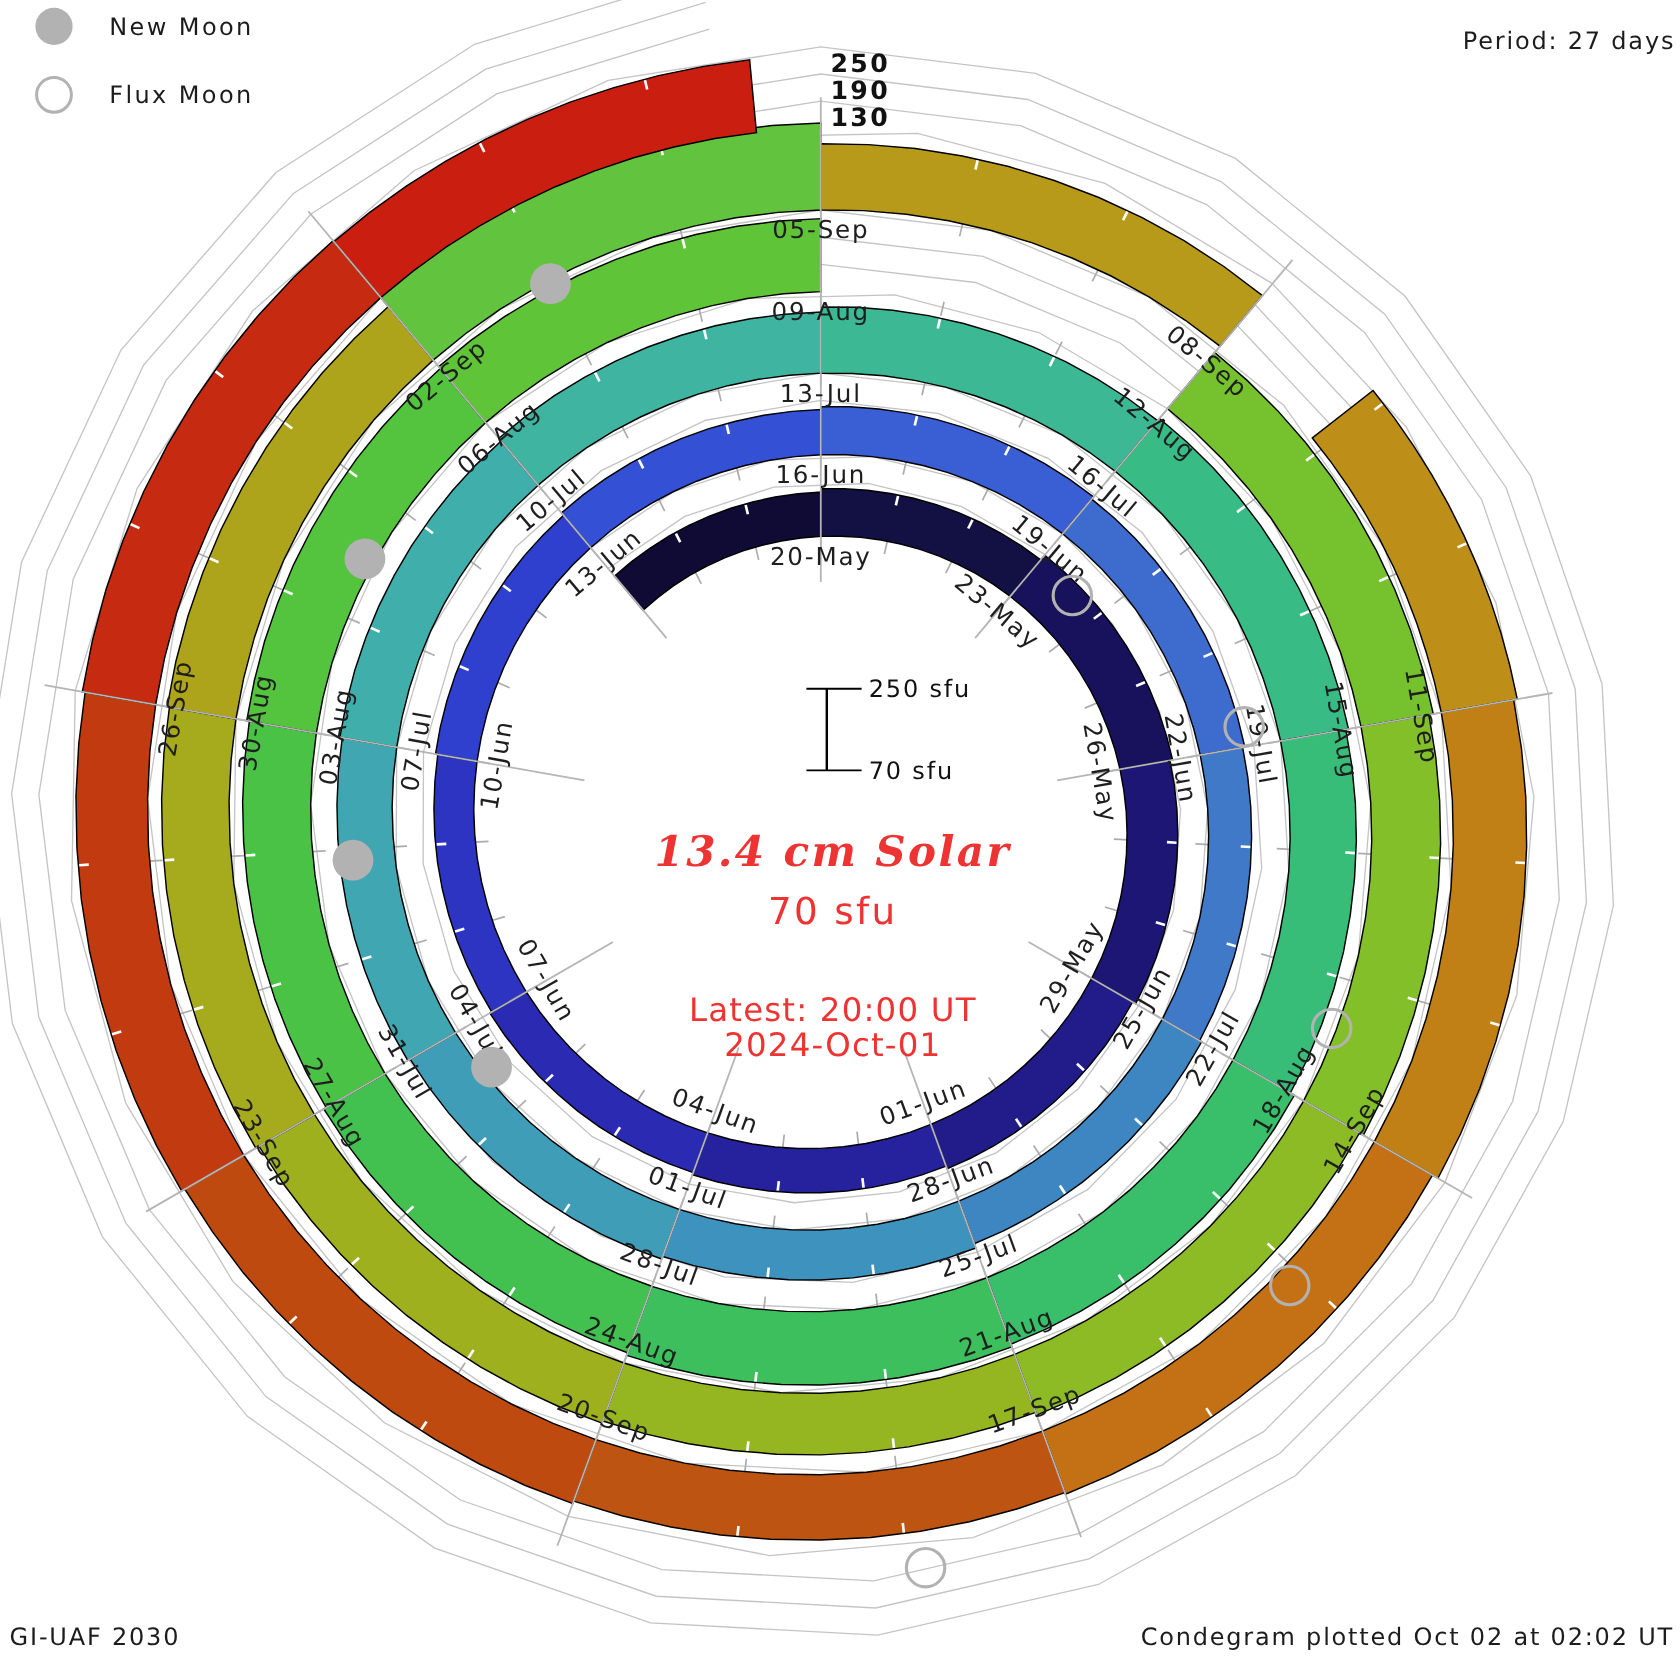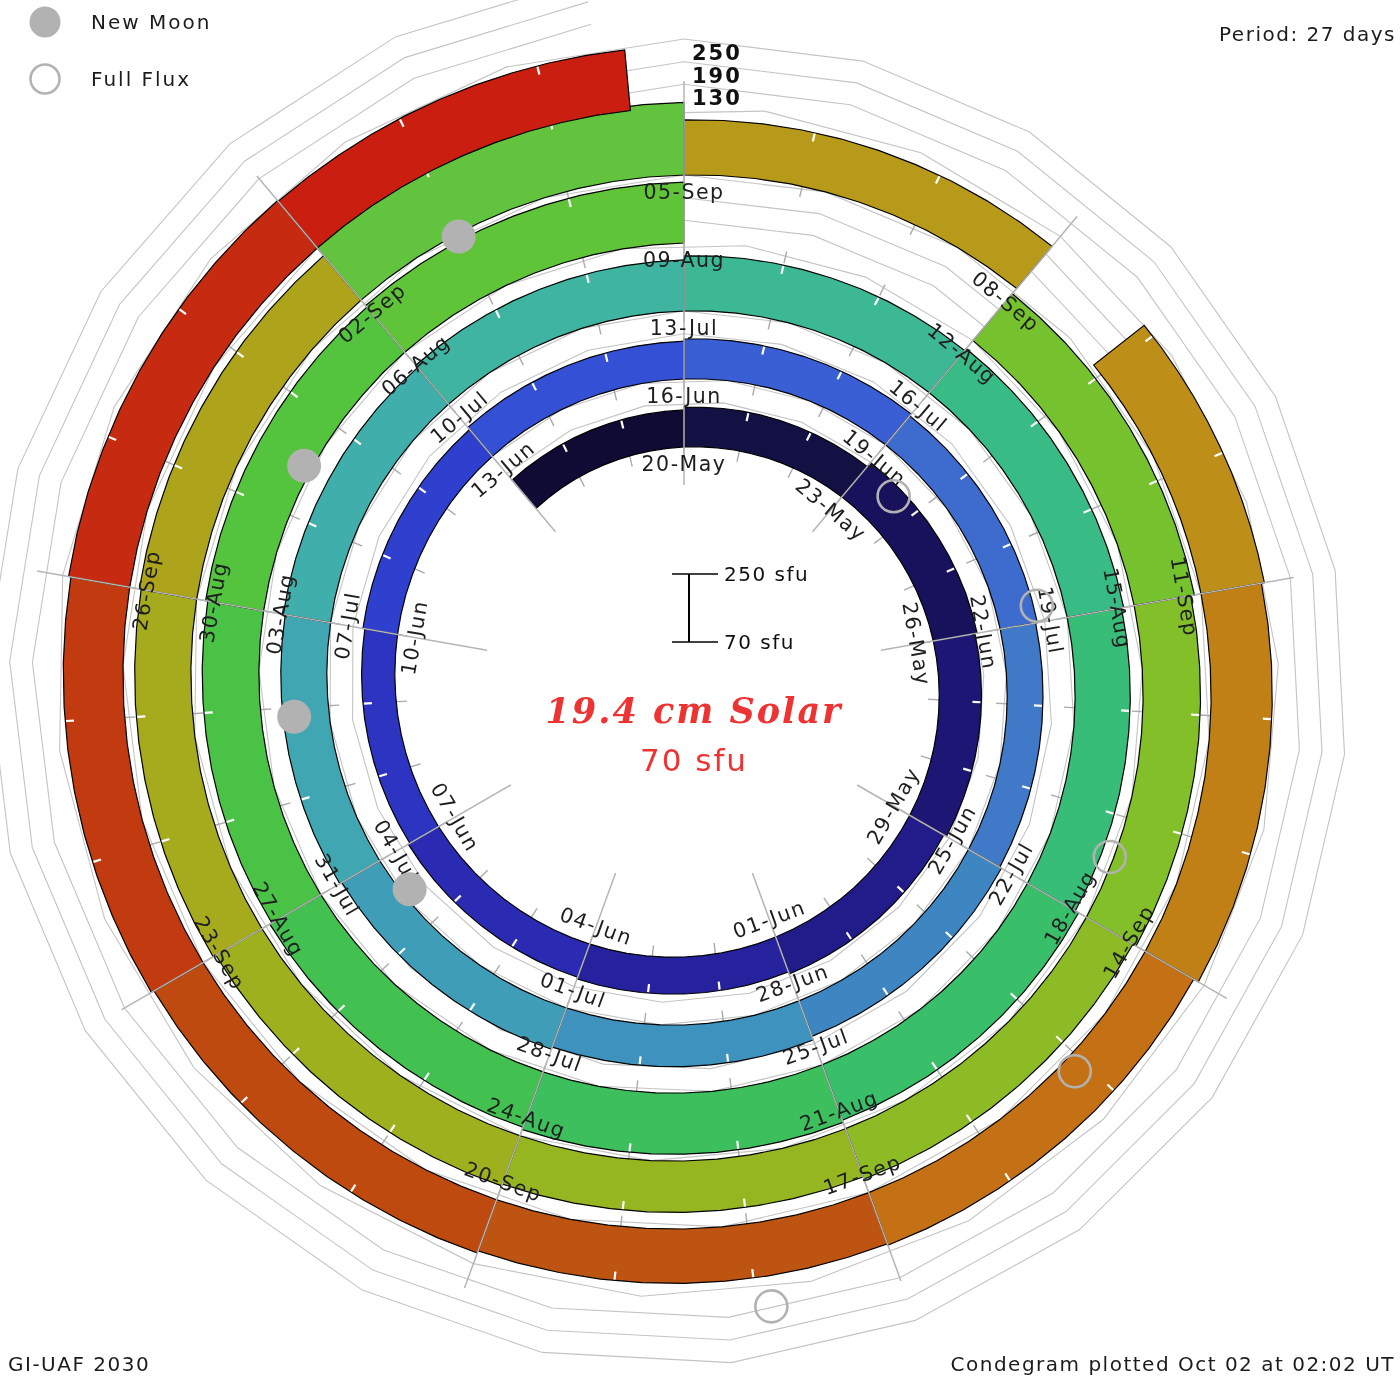"Full Flux" span.legend-label { text: Full Flux -> Flux Moon }
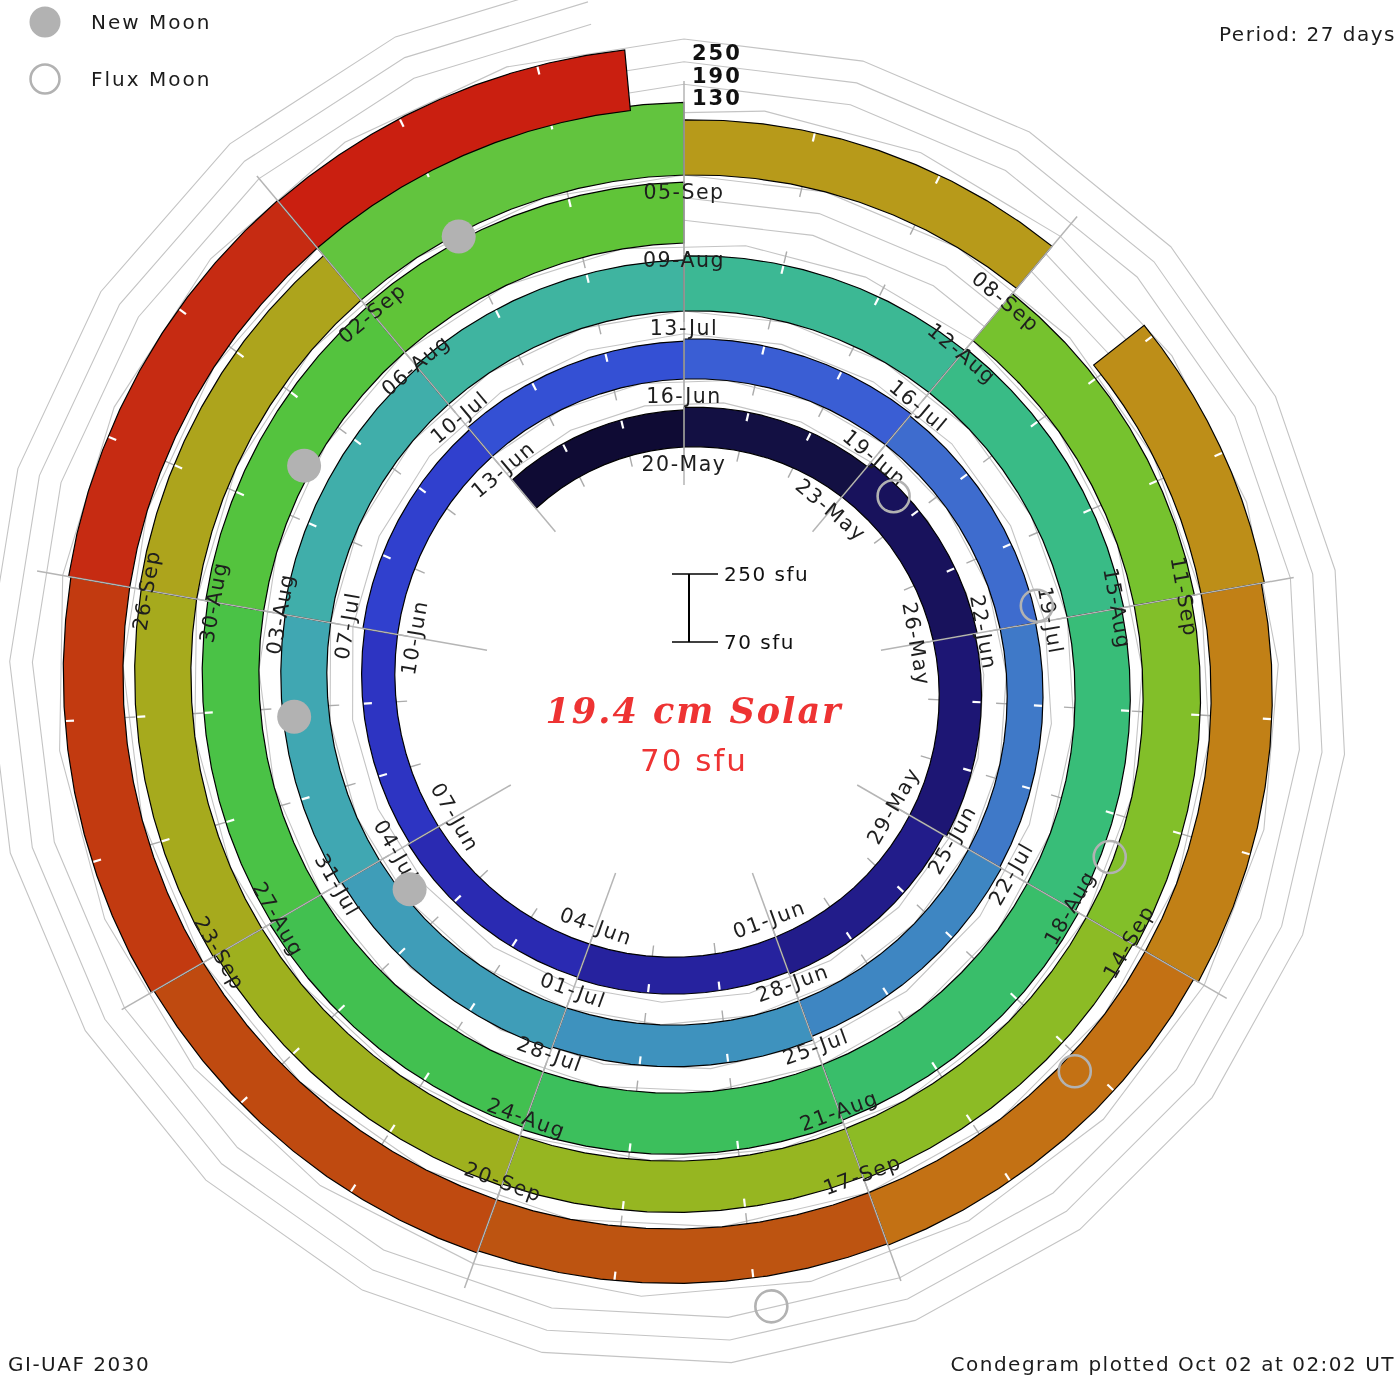"19.4 cm Solar" div.title-line { text: 19.4 -> 13.4 }
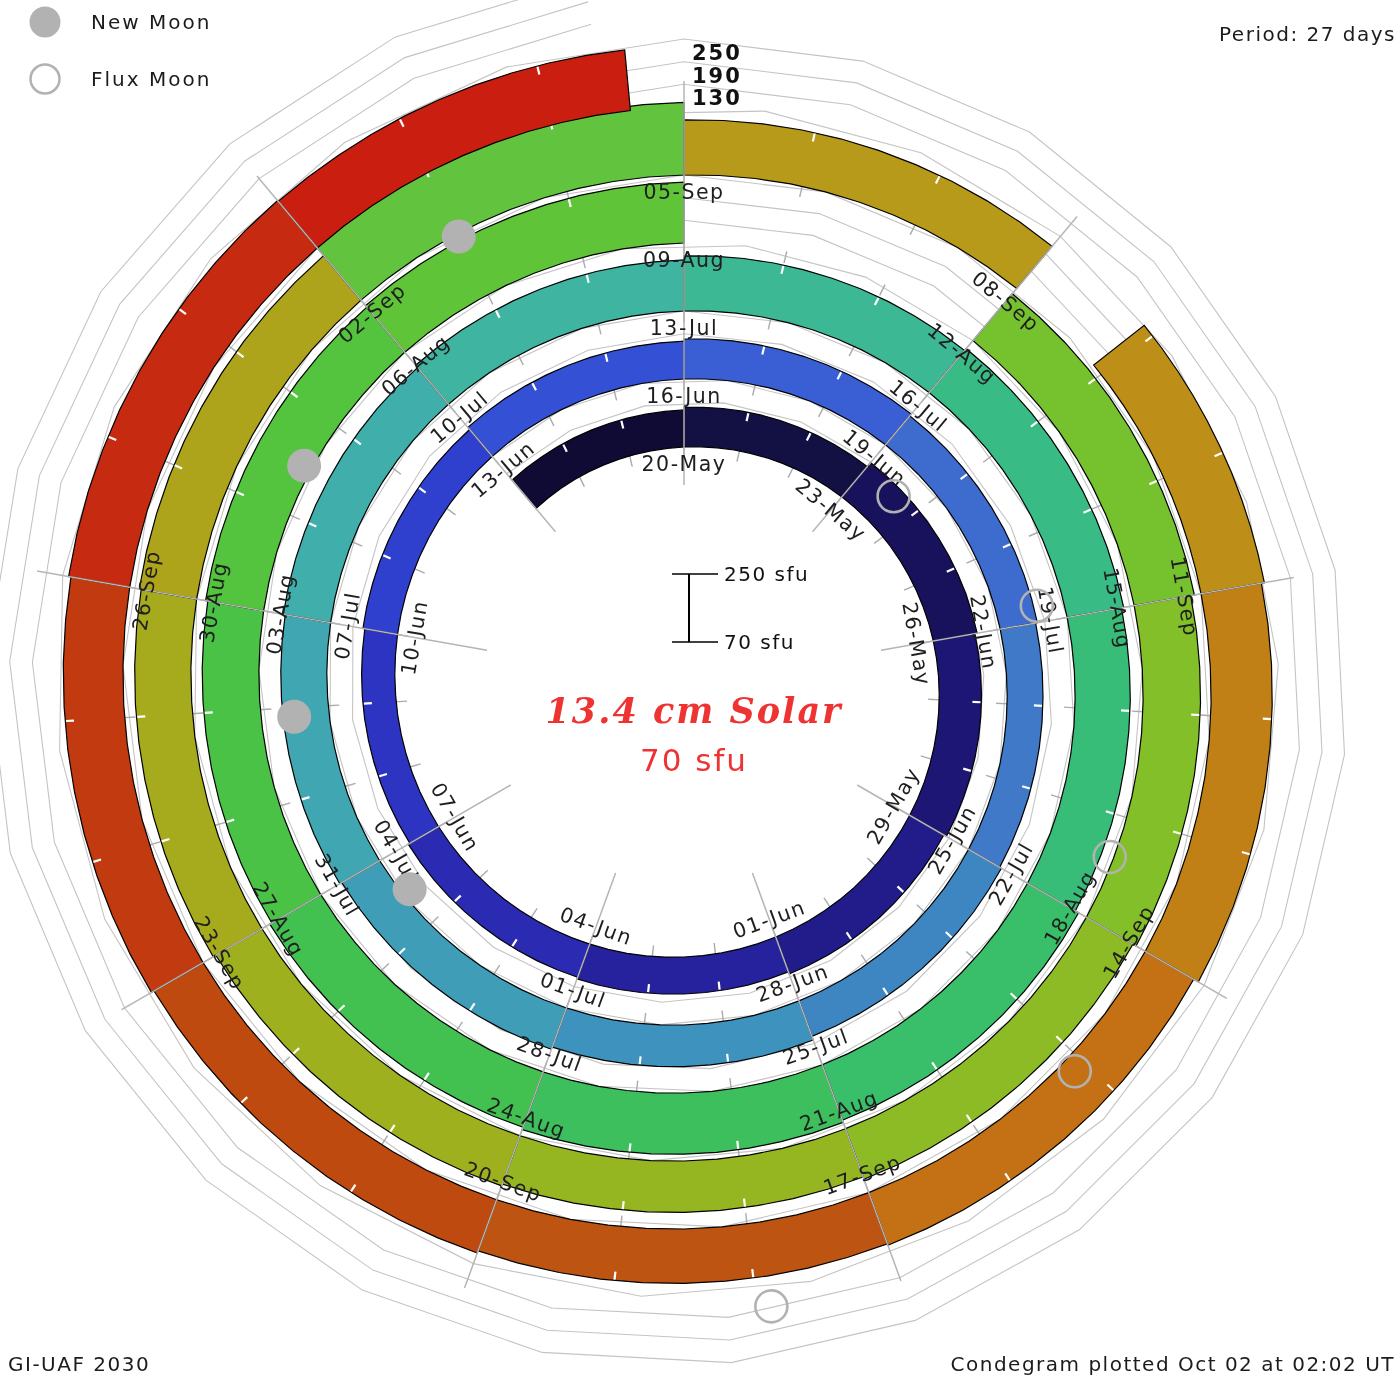"Latest: 20:00 UT" div.latest { html: none -> <div> <div>Latest: 20:00 UT</div> <div>2024-Oct-01</div> </div> }
